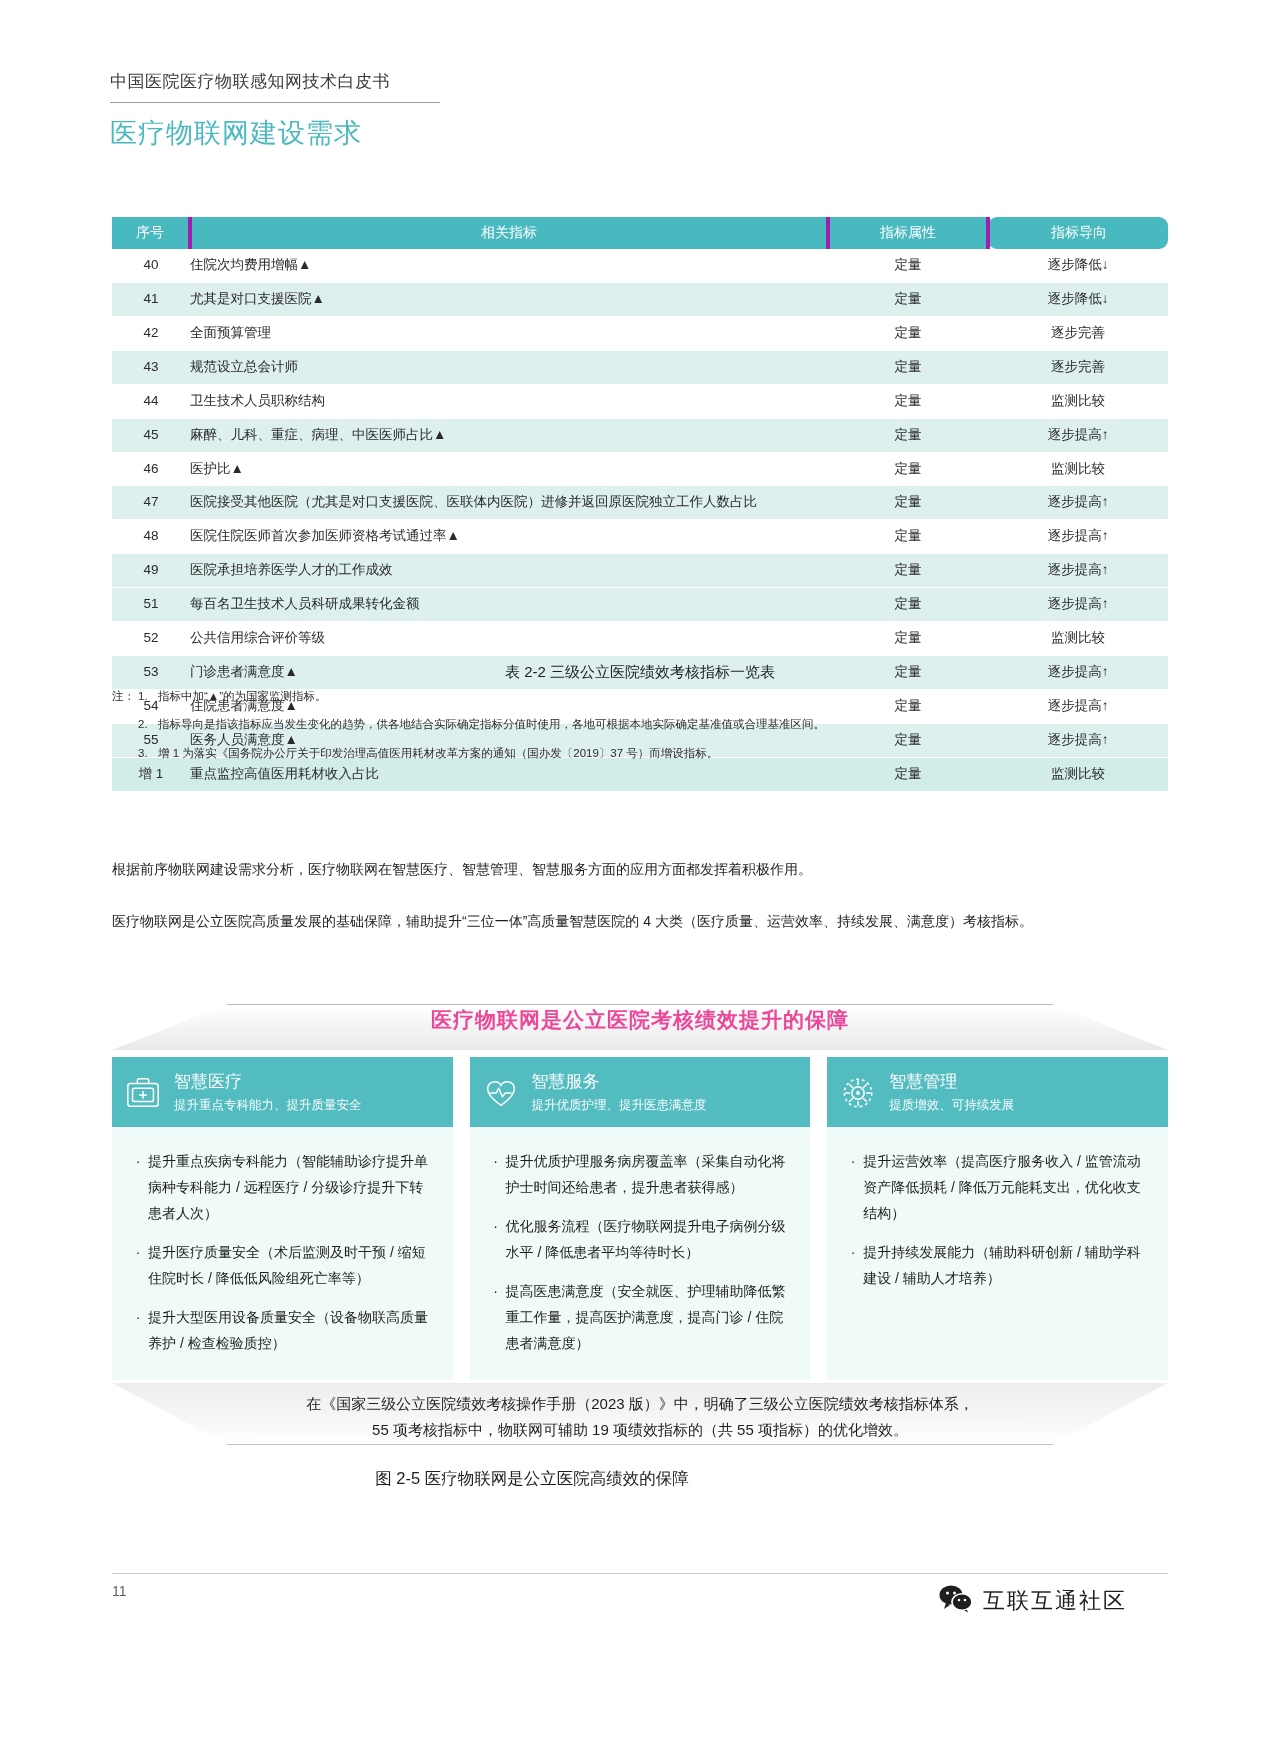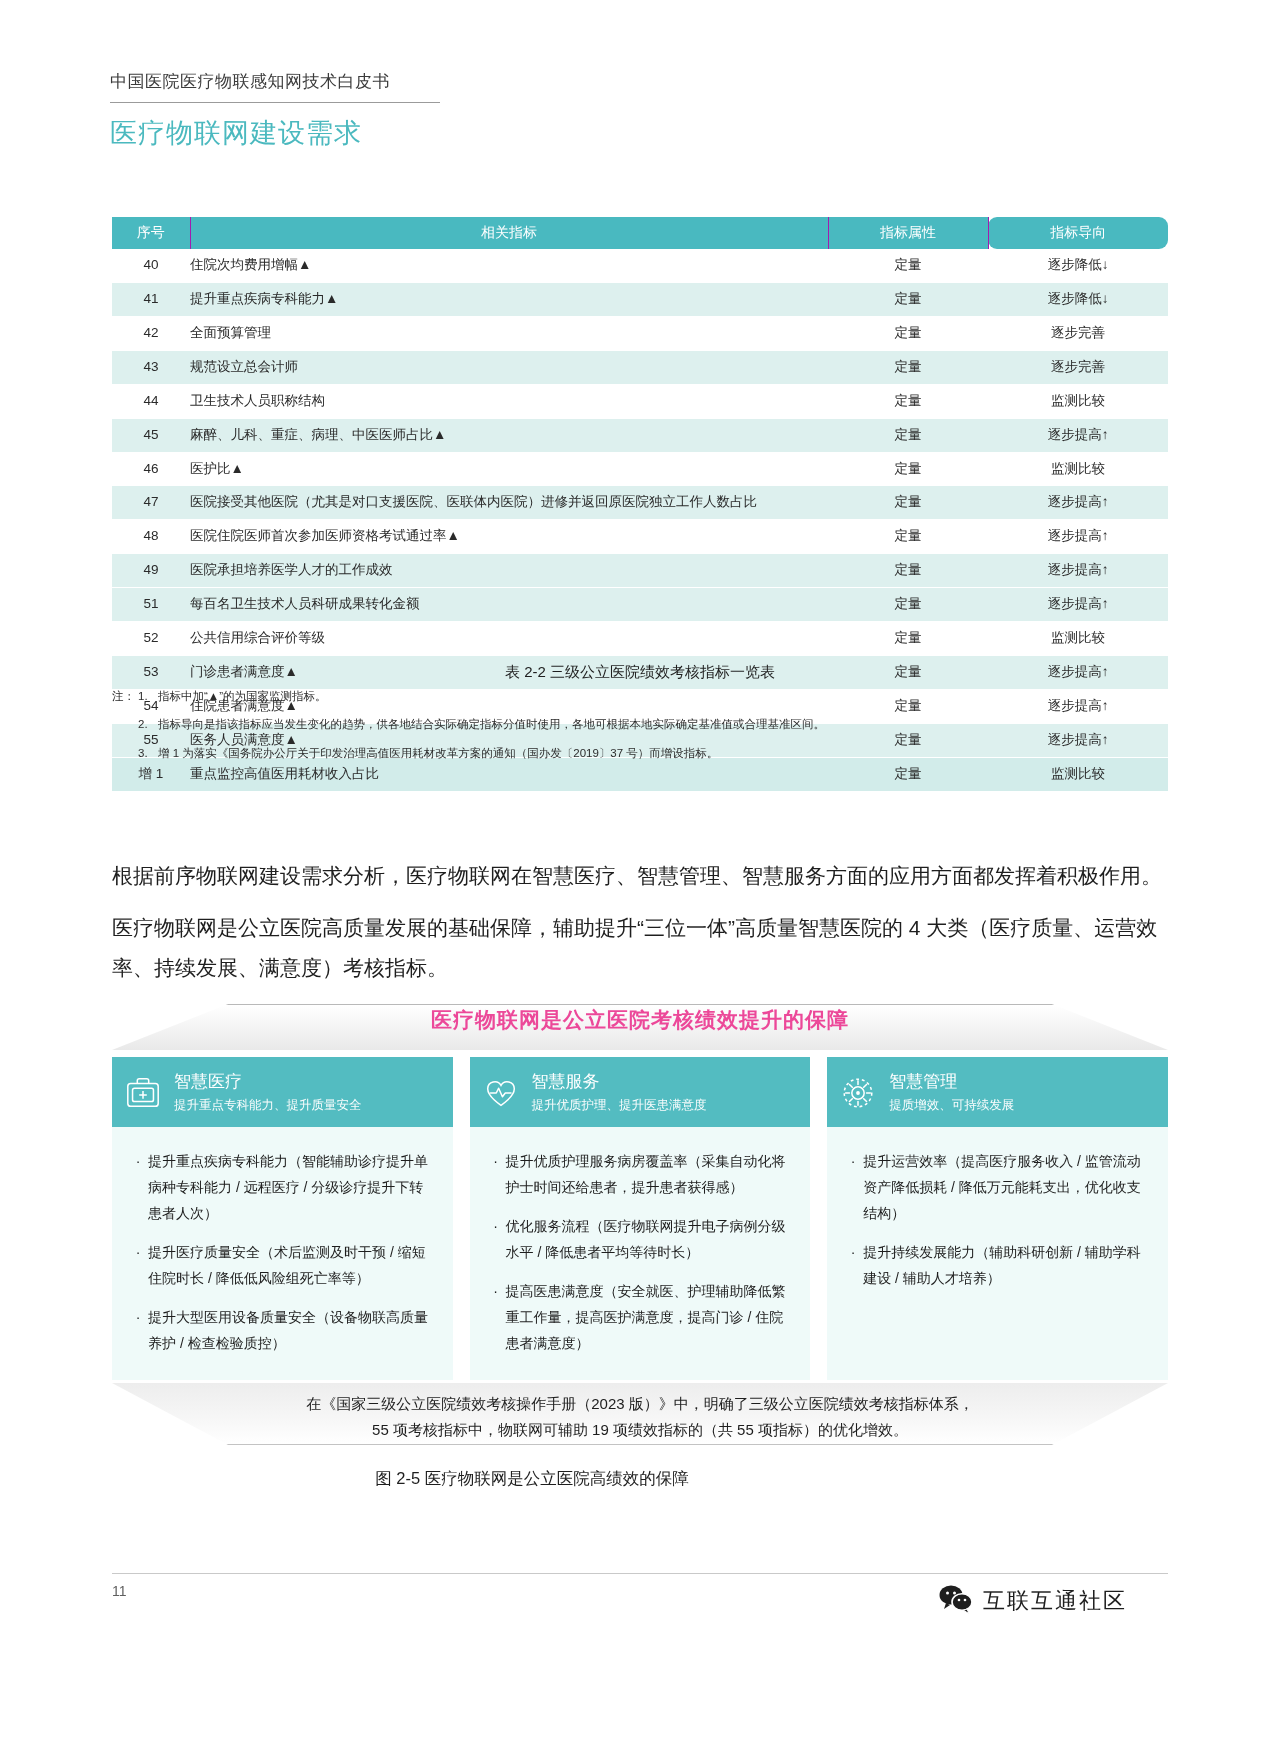"序号" table.idx th { border-right: 1px solid #a21caf -> 4px solid #a21caf }
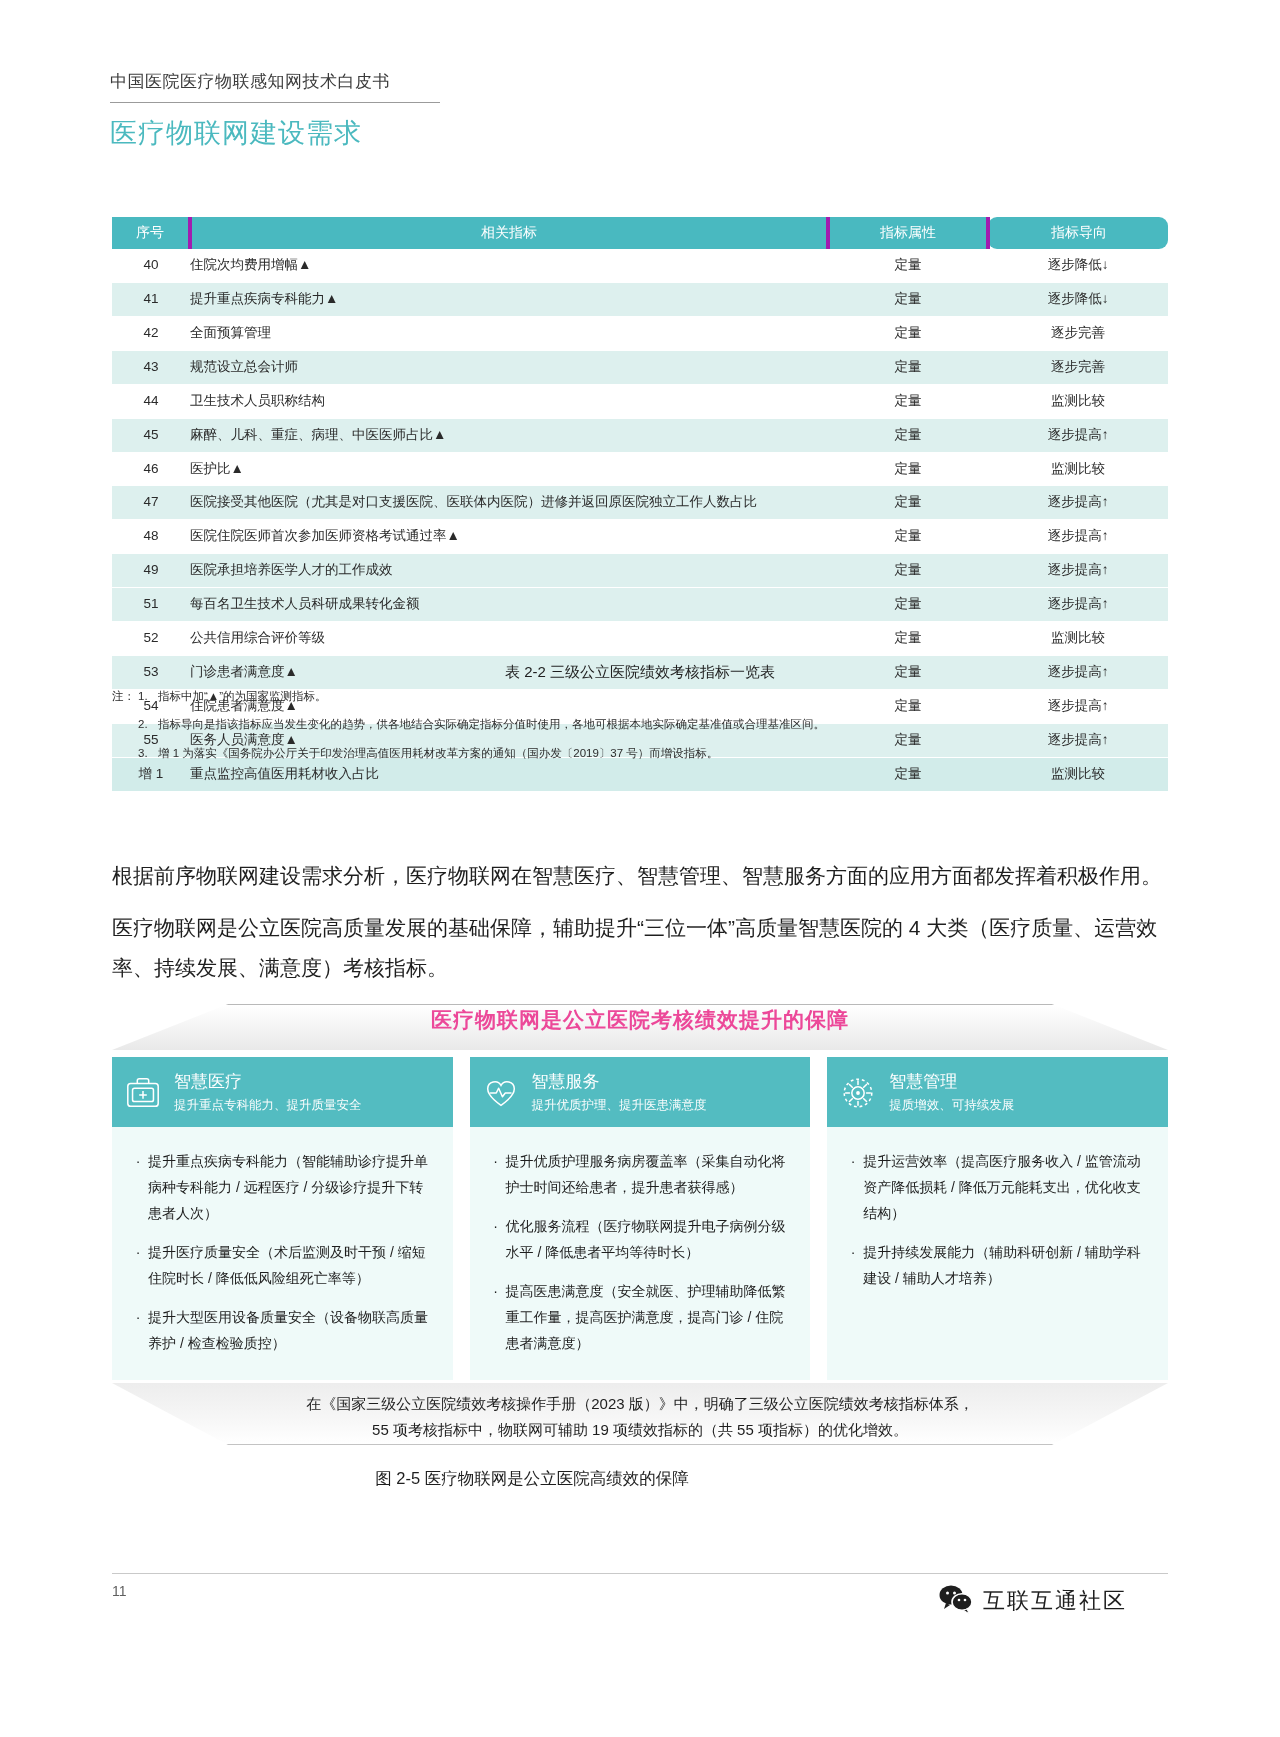"提升重点疾病专科能力▲" td.c-name { text: 提升重点疾病专科能力 -> 尤其是对口支援医院 }
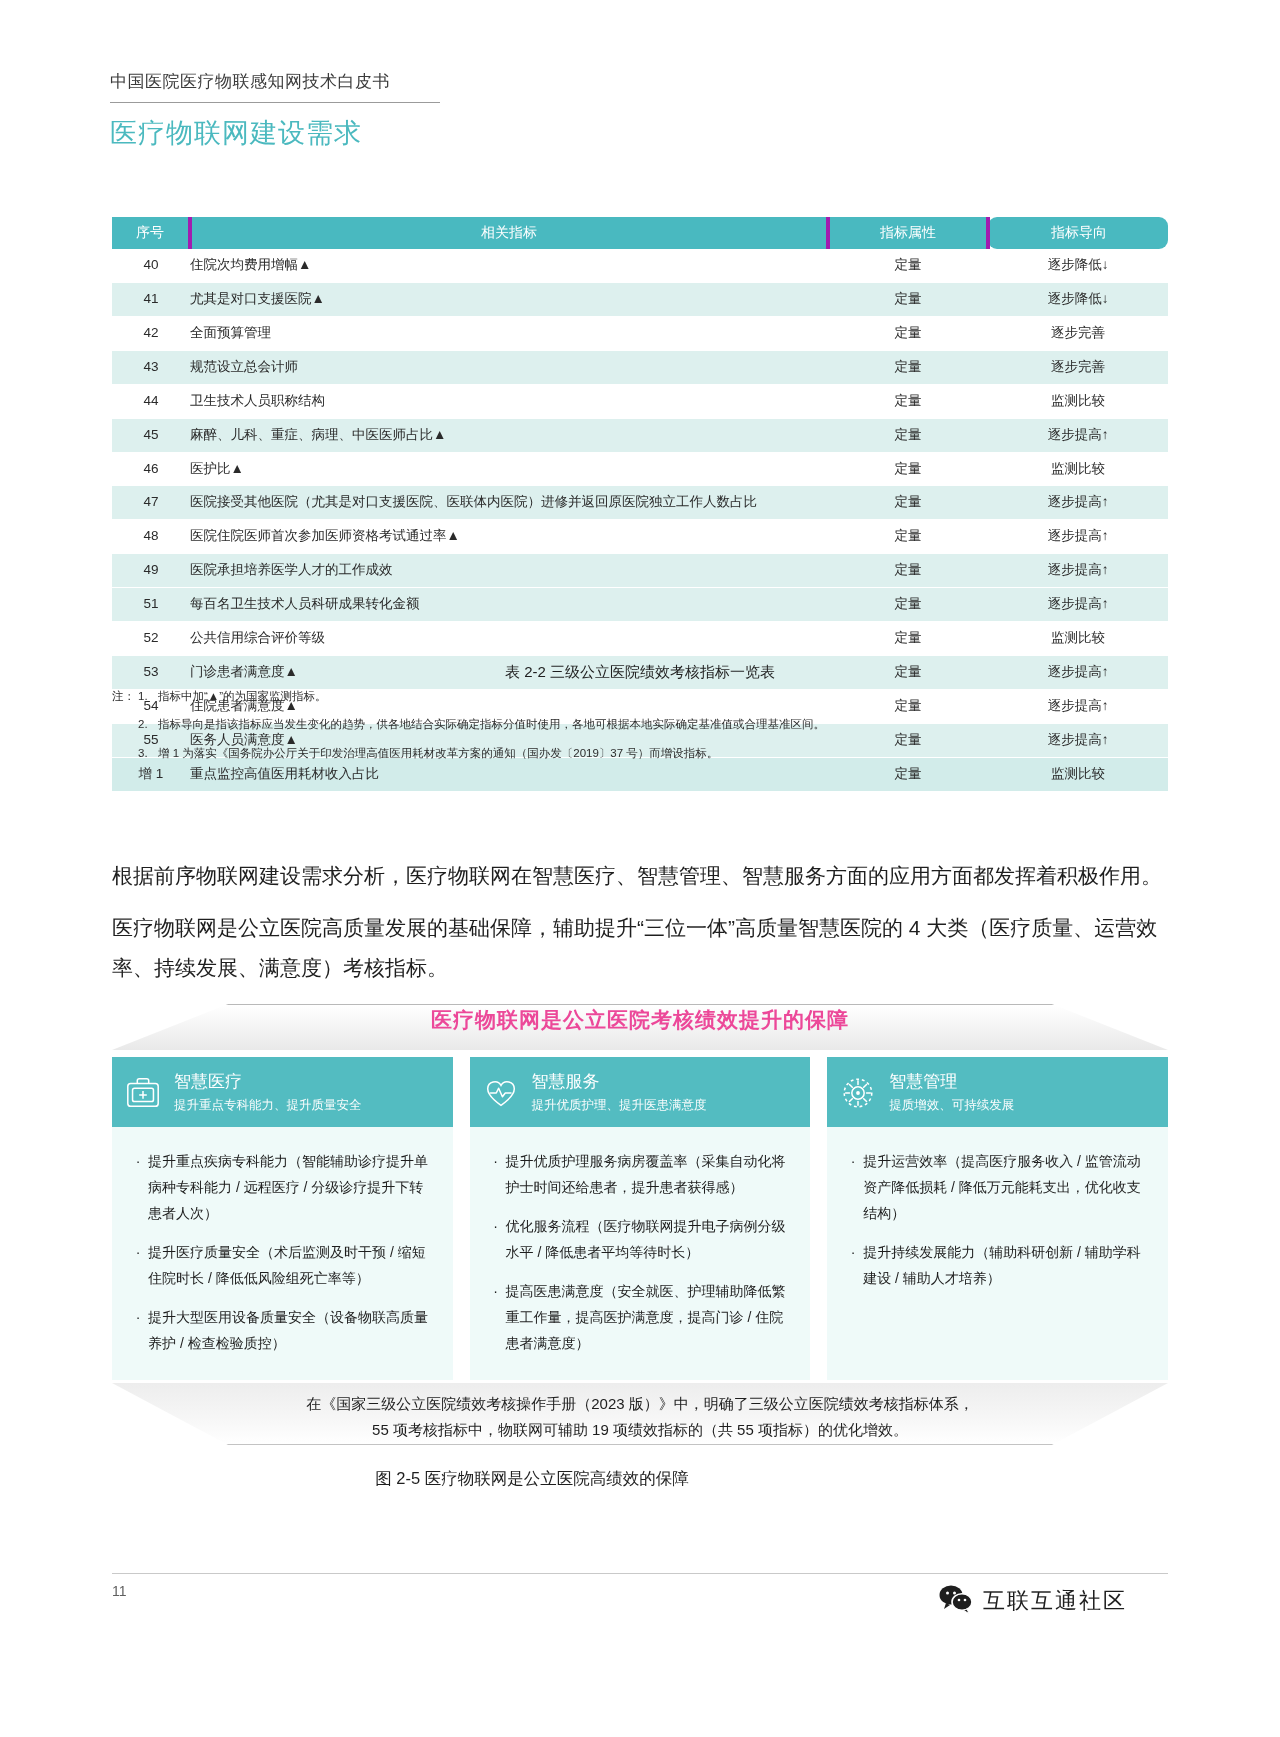"根据前序物联网建设需求分析，医疗物联网在智慧医疗、智慧管理、智慧服务方面的应用方" .para { font-size: 21px -> 14px }
